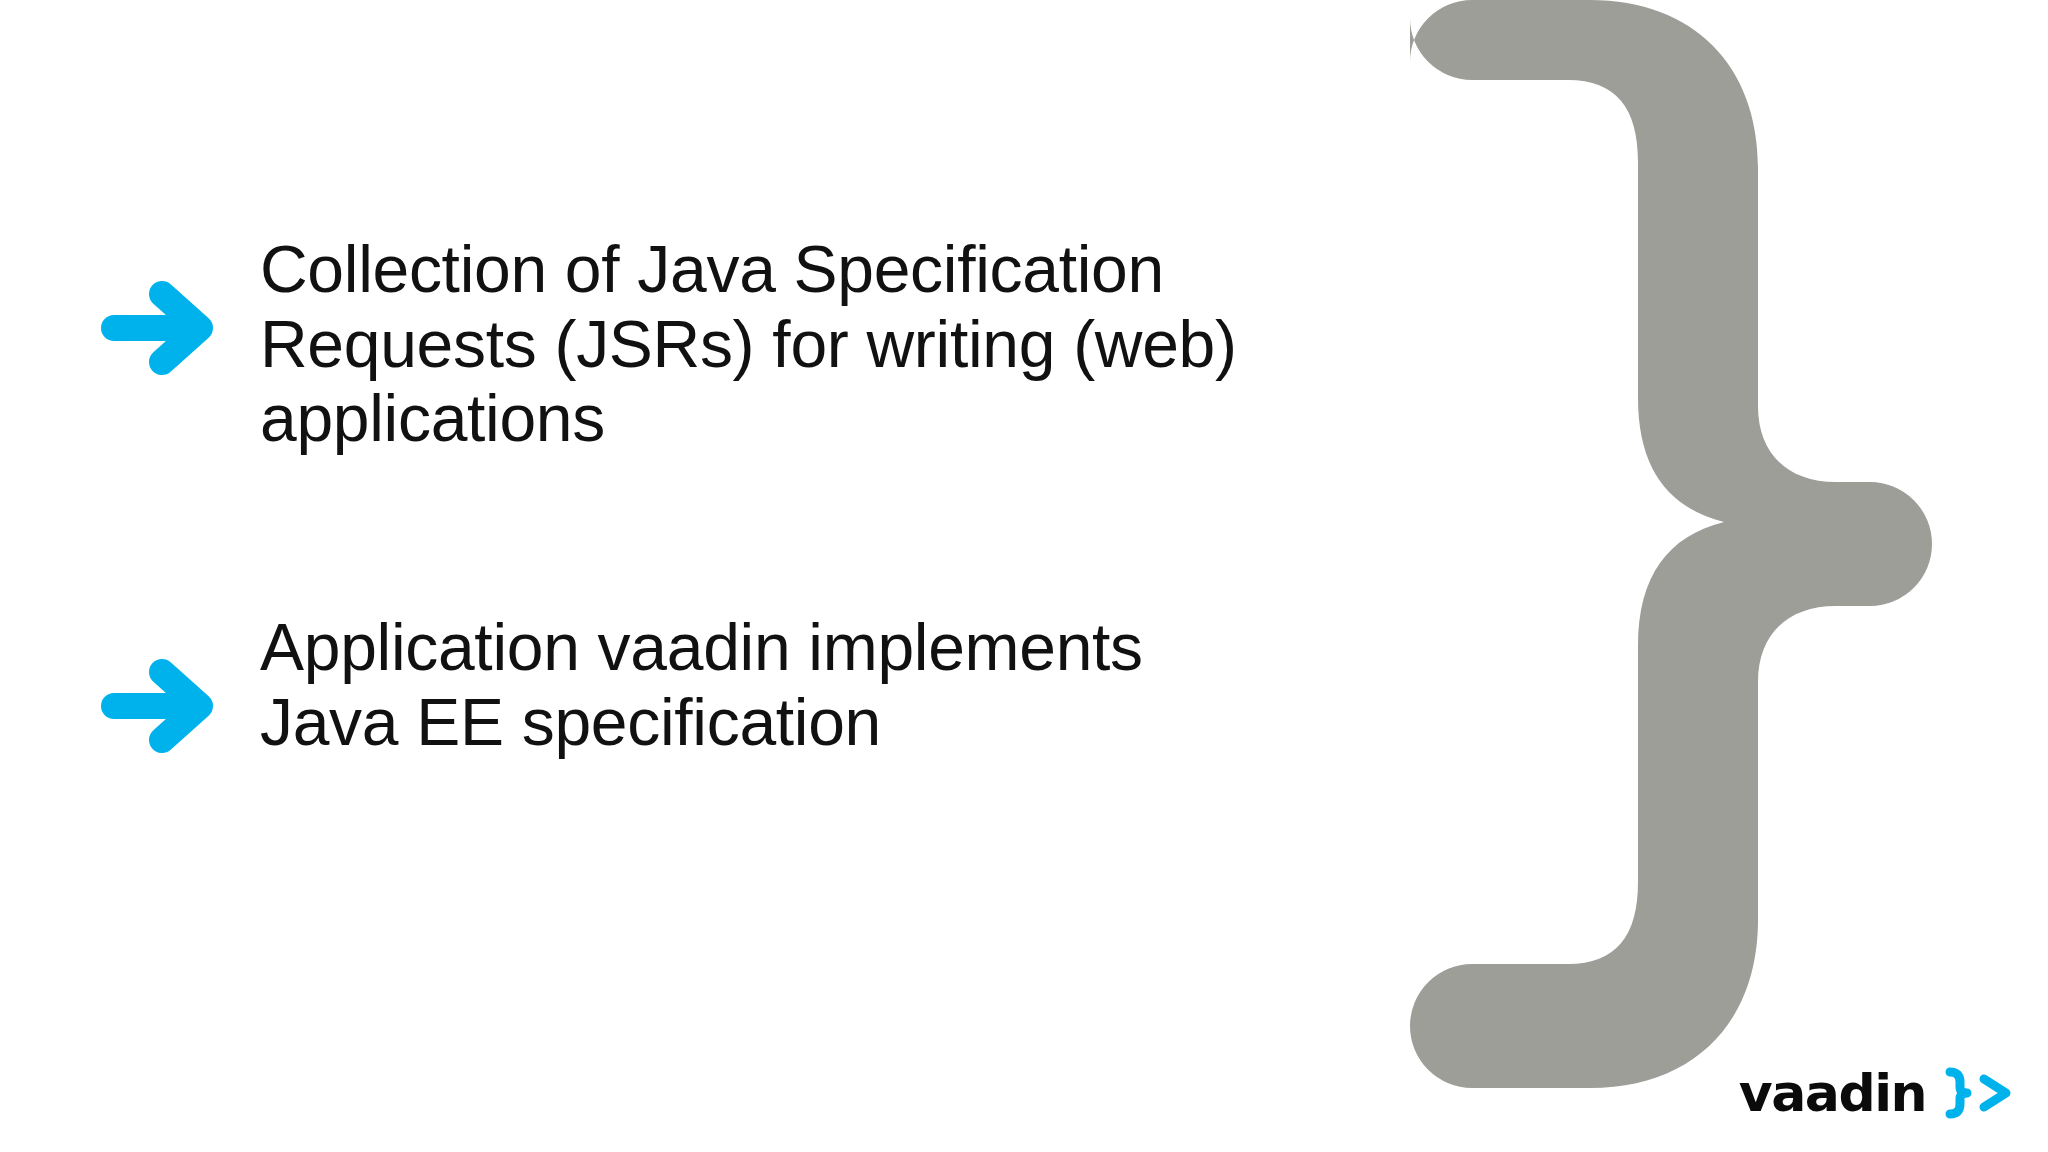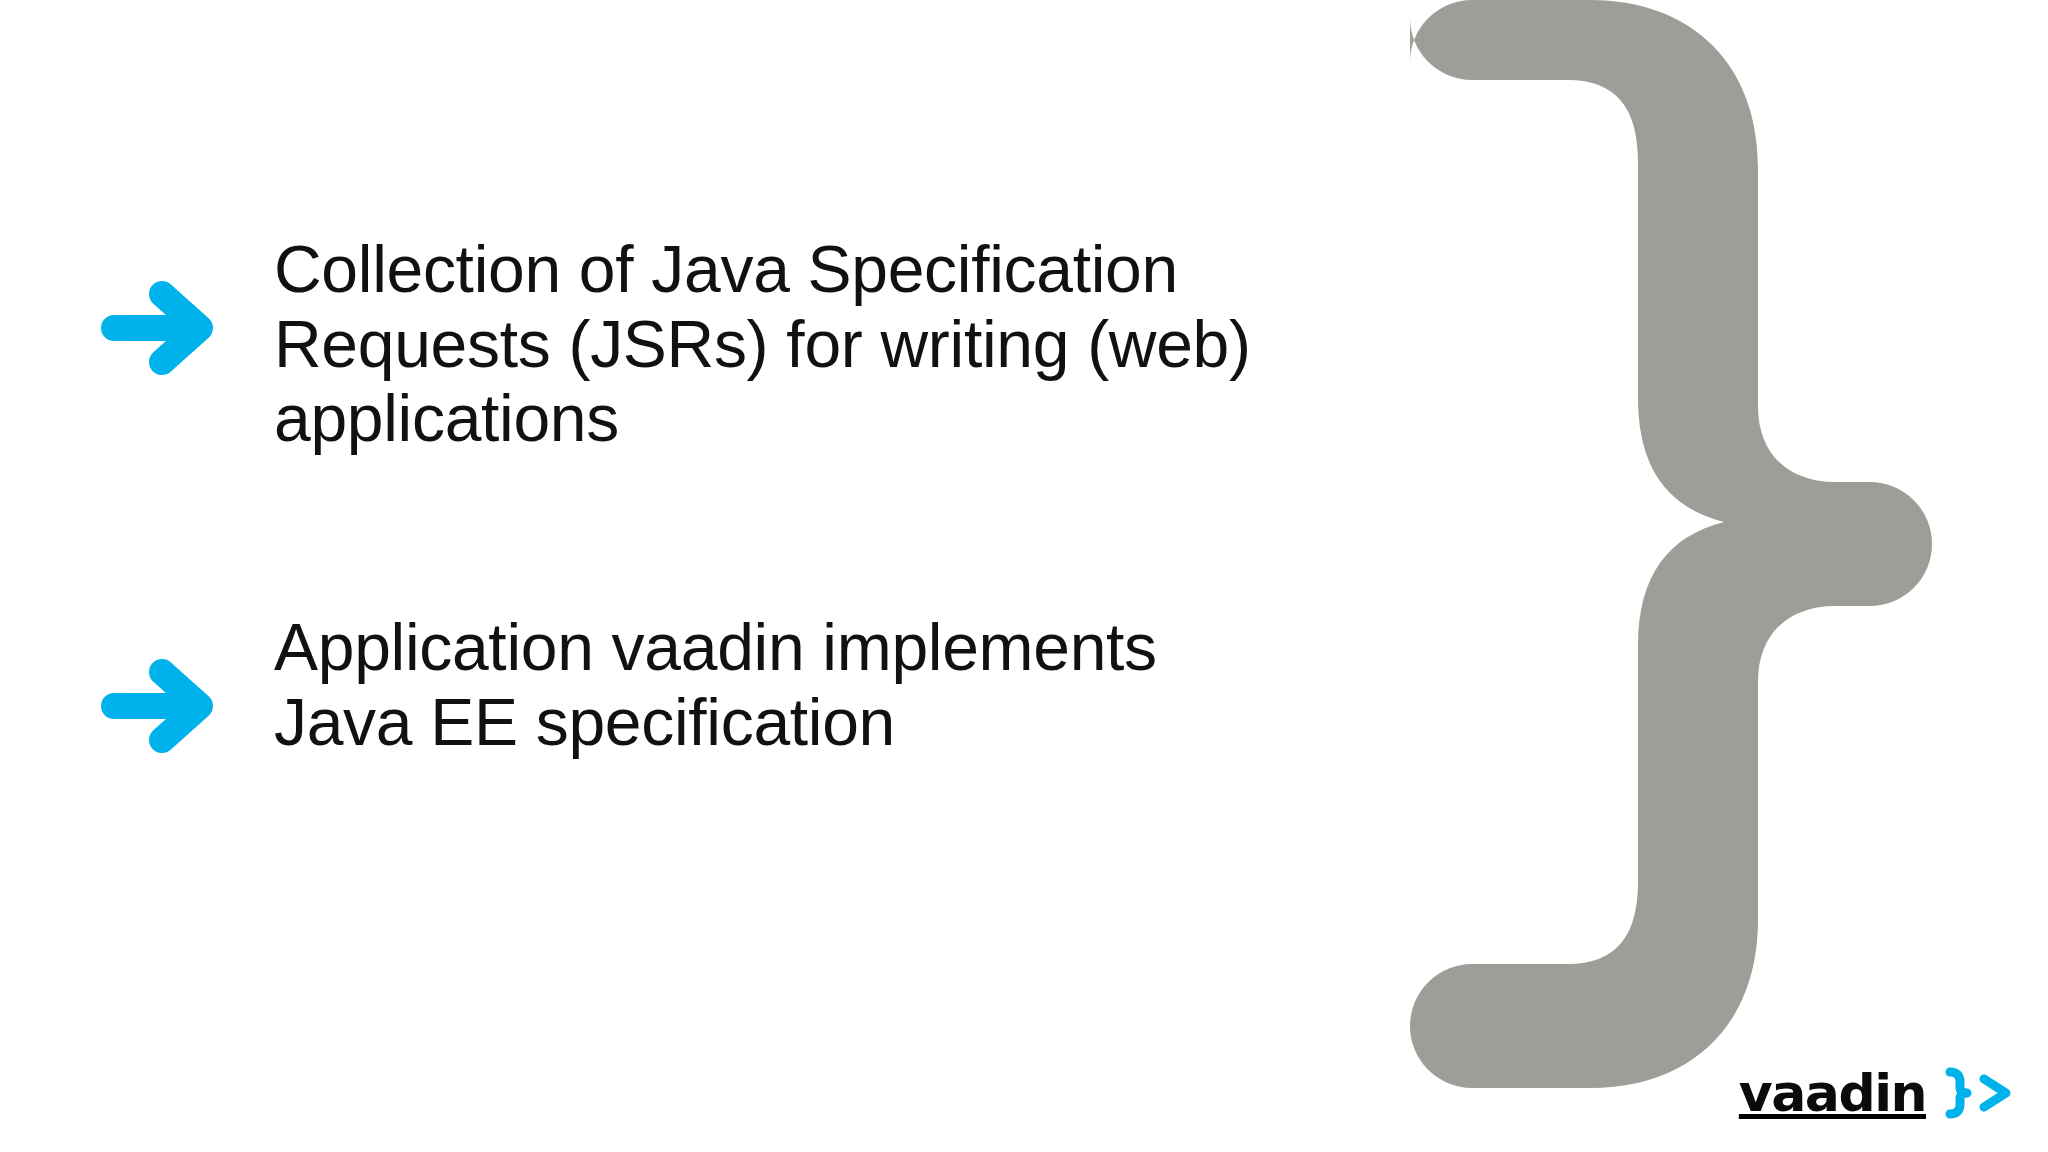"Collection of Java Specification" .bullet { gap: 14px -> none }
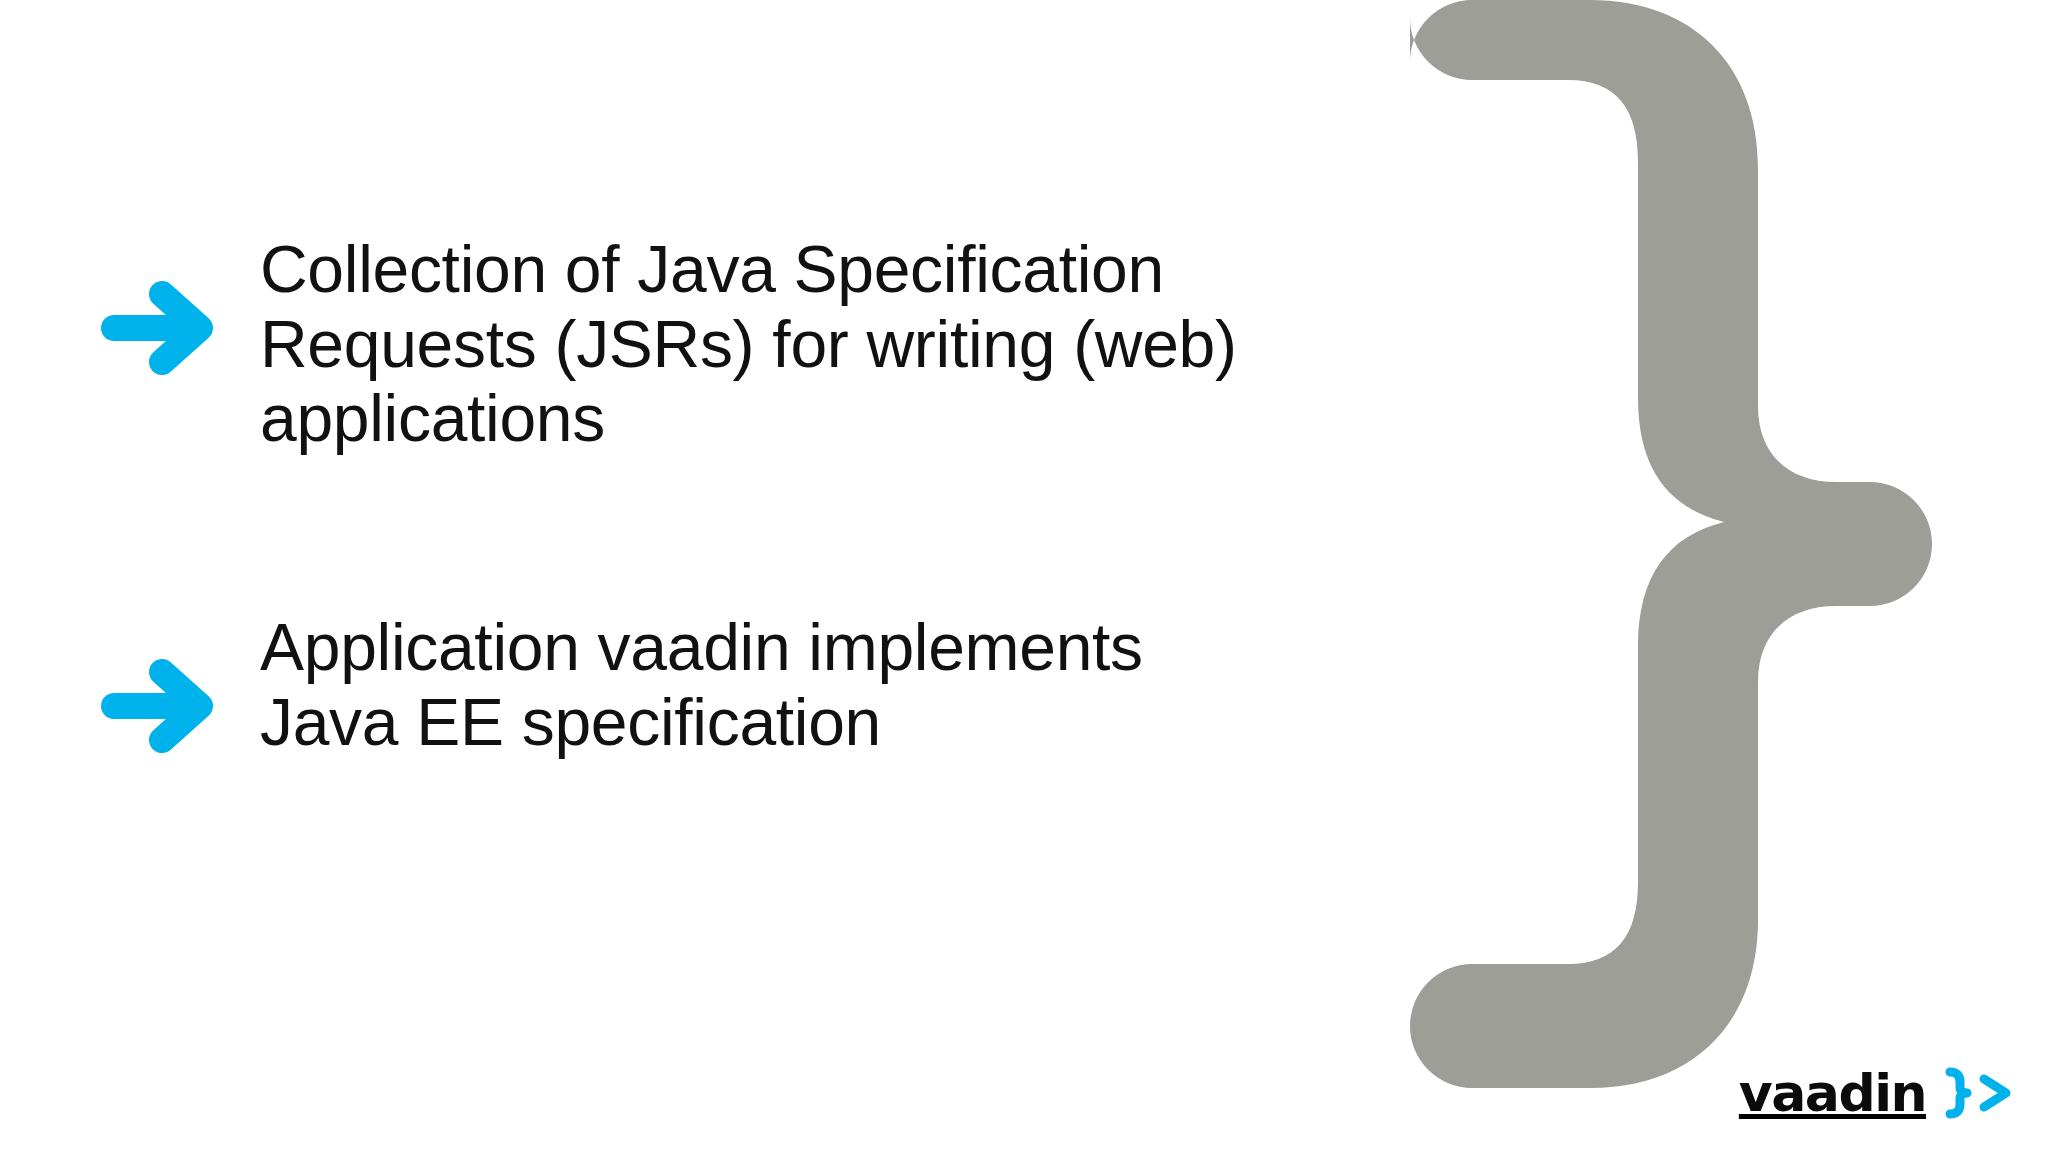"vaadin" .logo { text-decoration: underline -> none }
